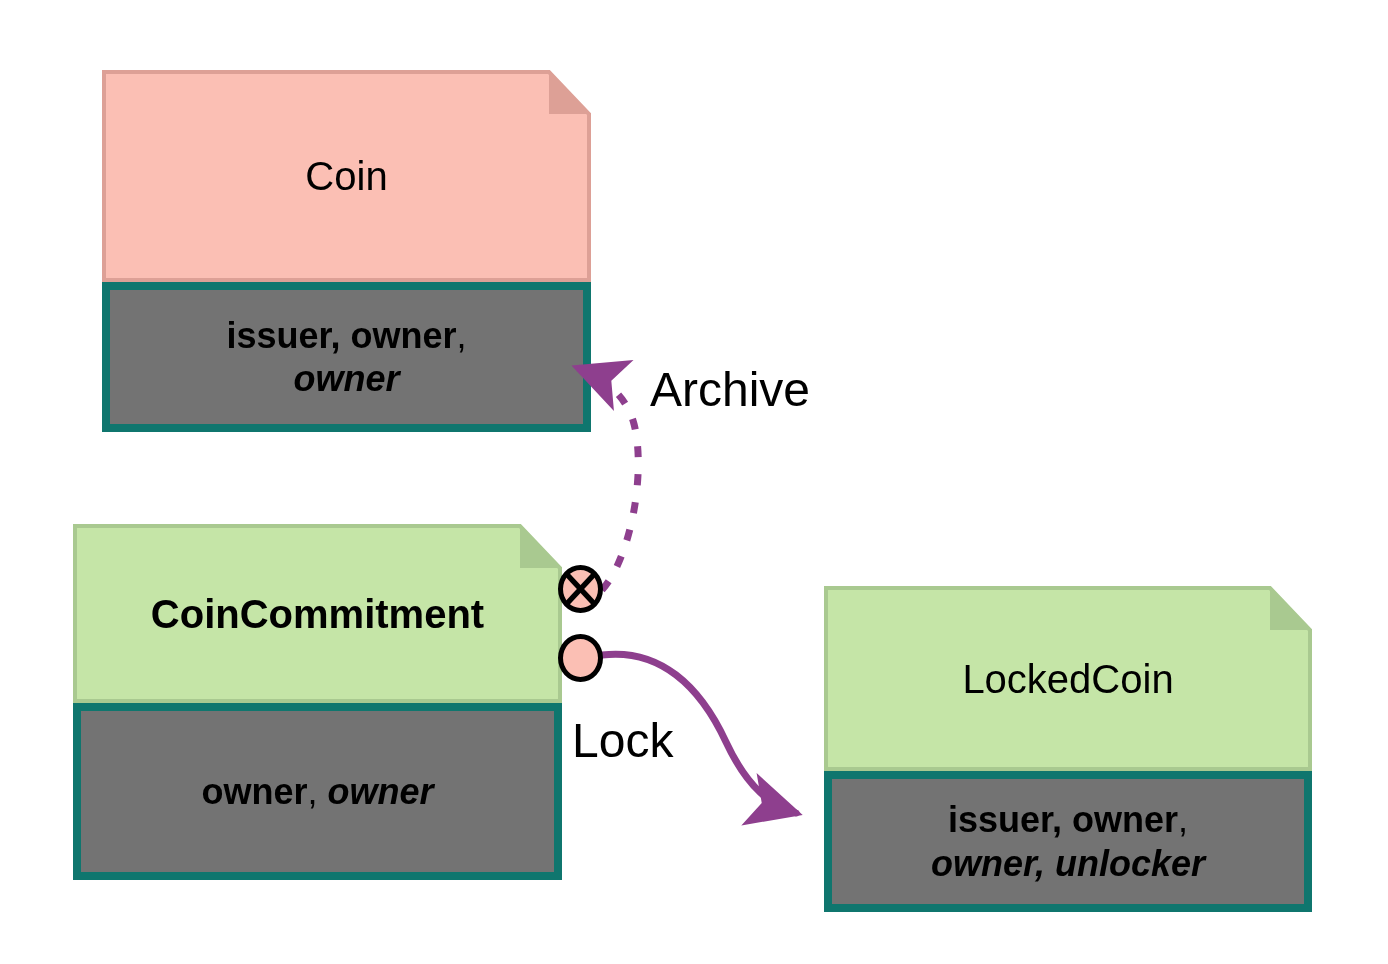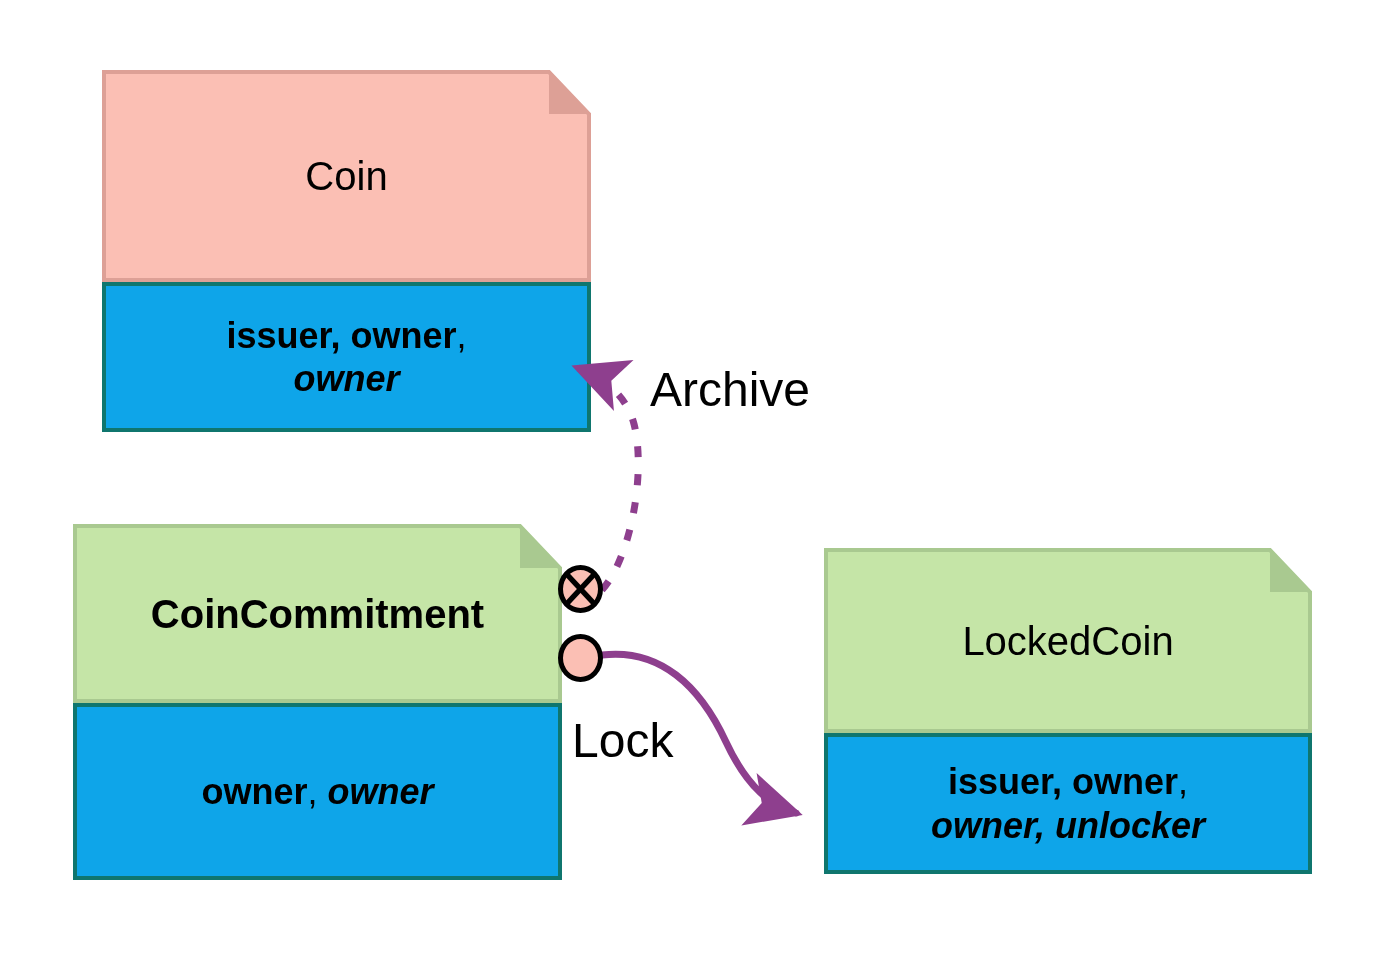"issuer, owner," .contract .body { background: #0ea5e9 -> #737373; border: 4px solid #0f766e -> 8px solid #0f766e }
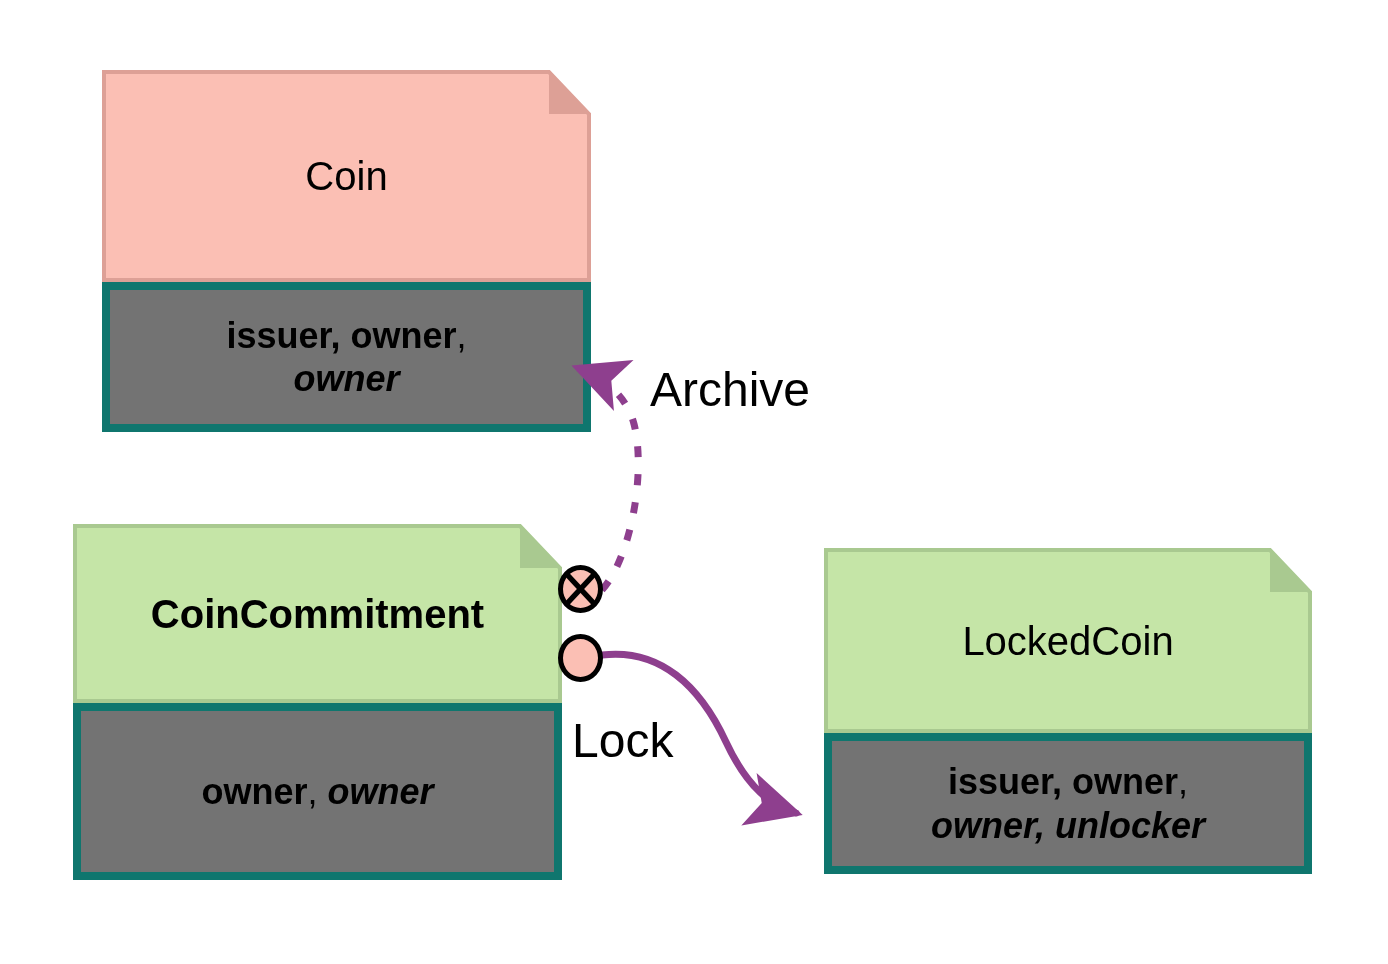"LockedCoin" div.contract { top: 548px -> 586px }
